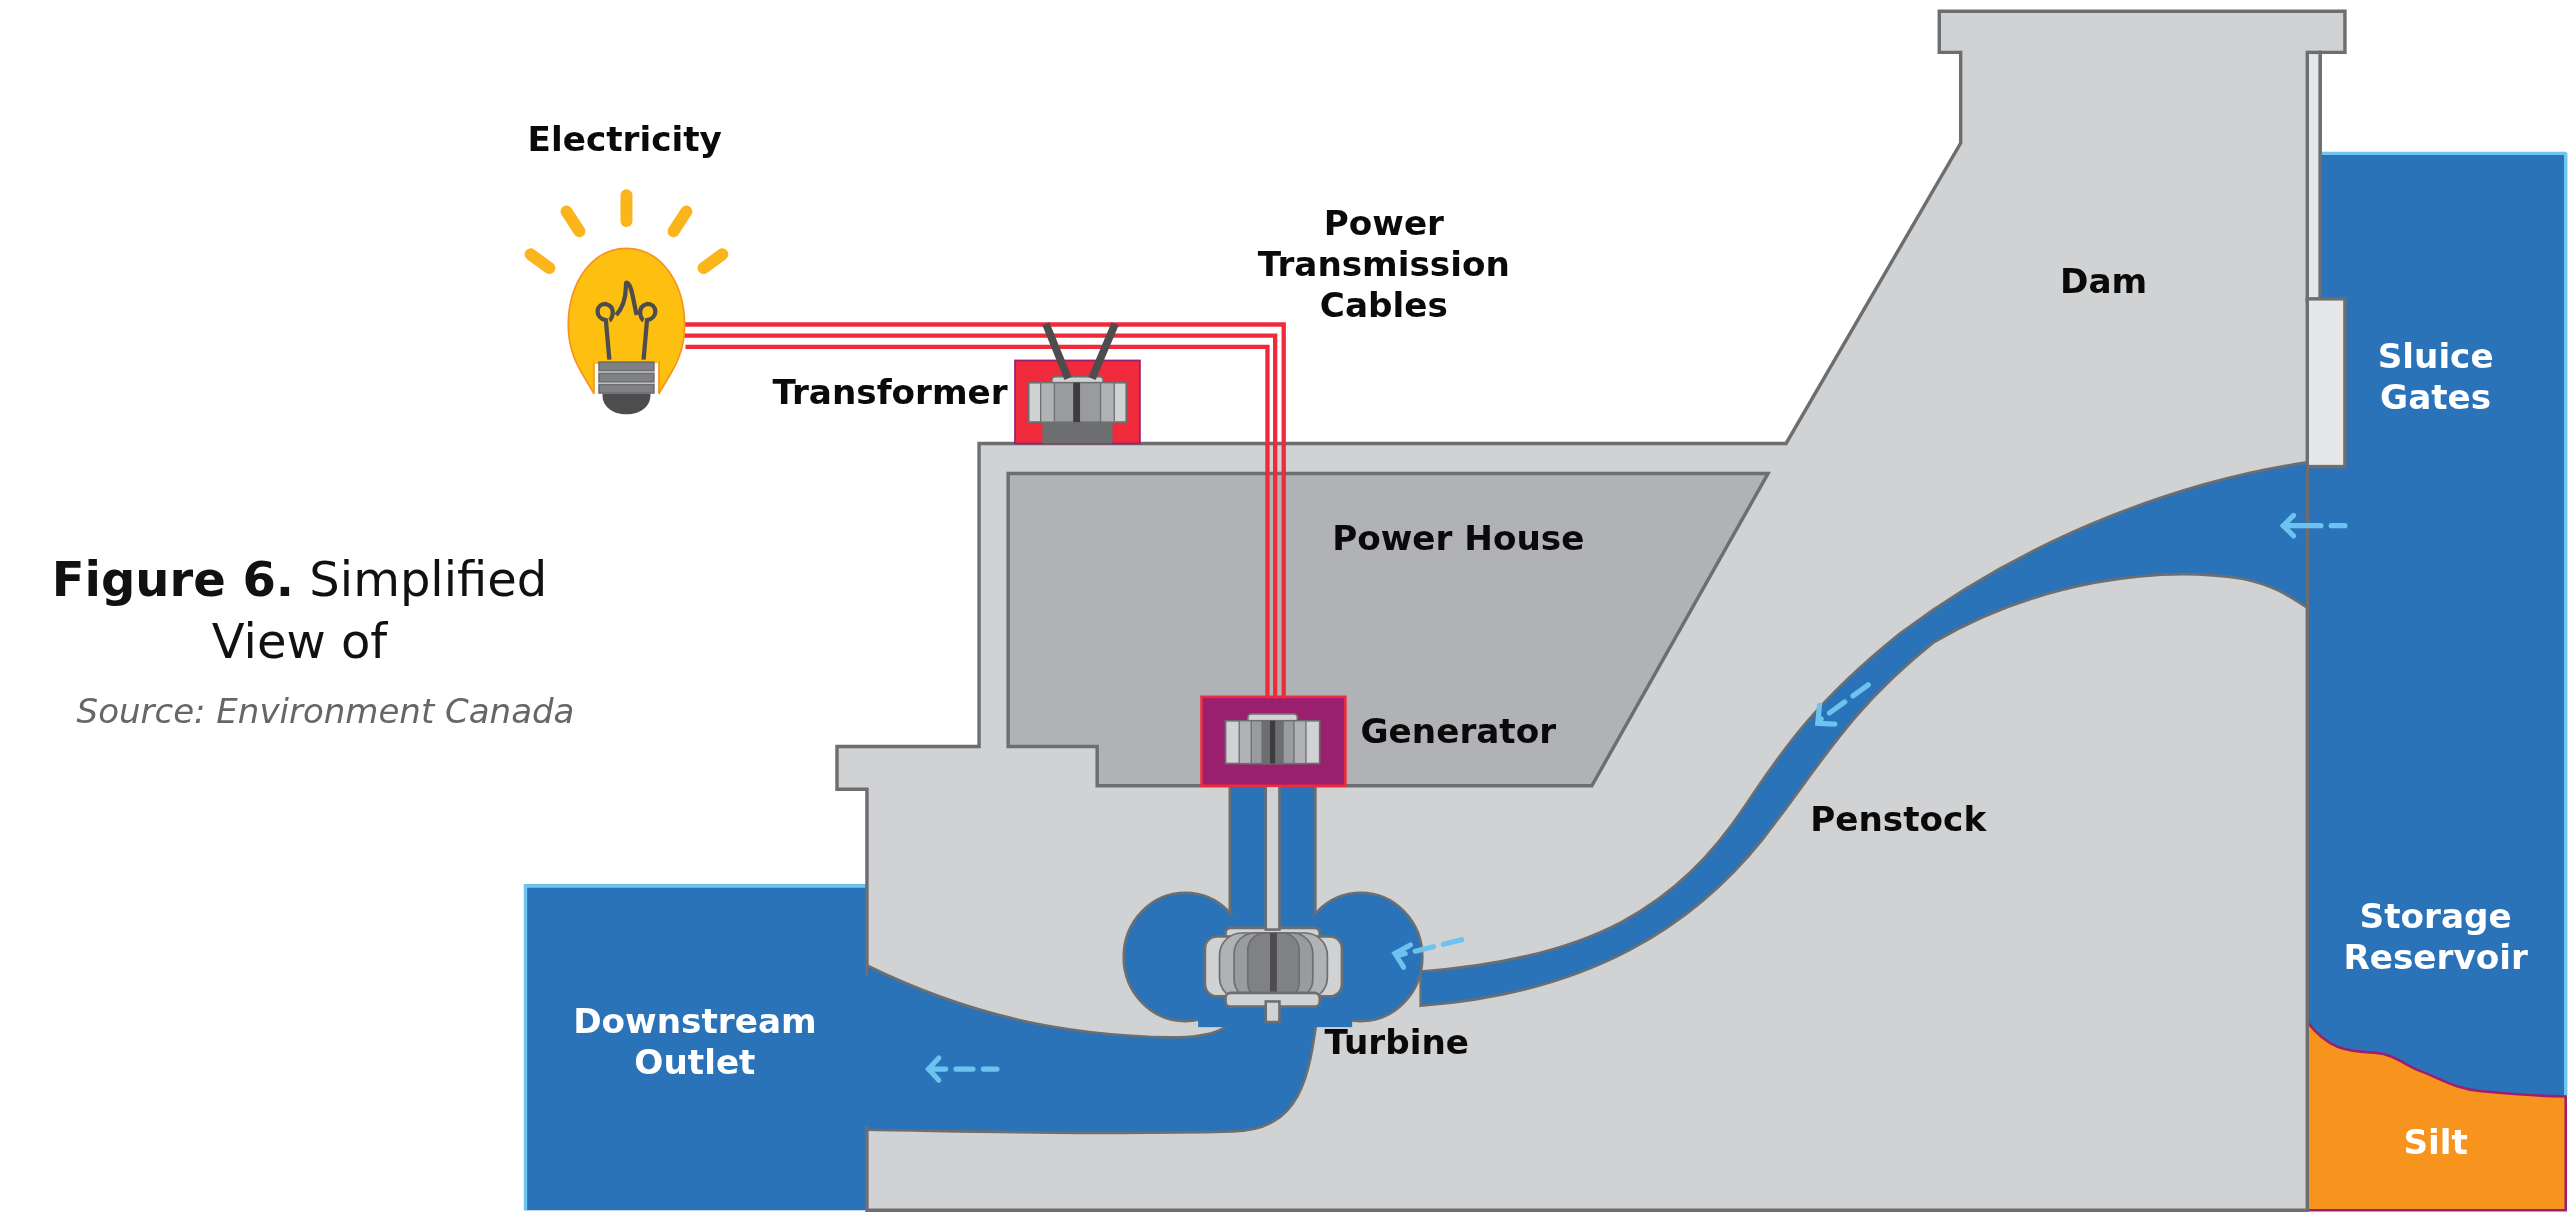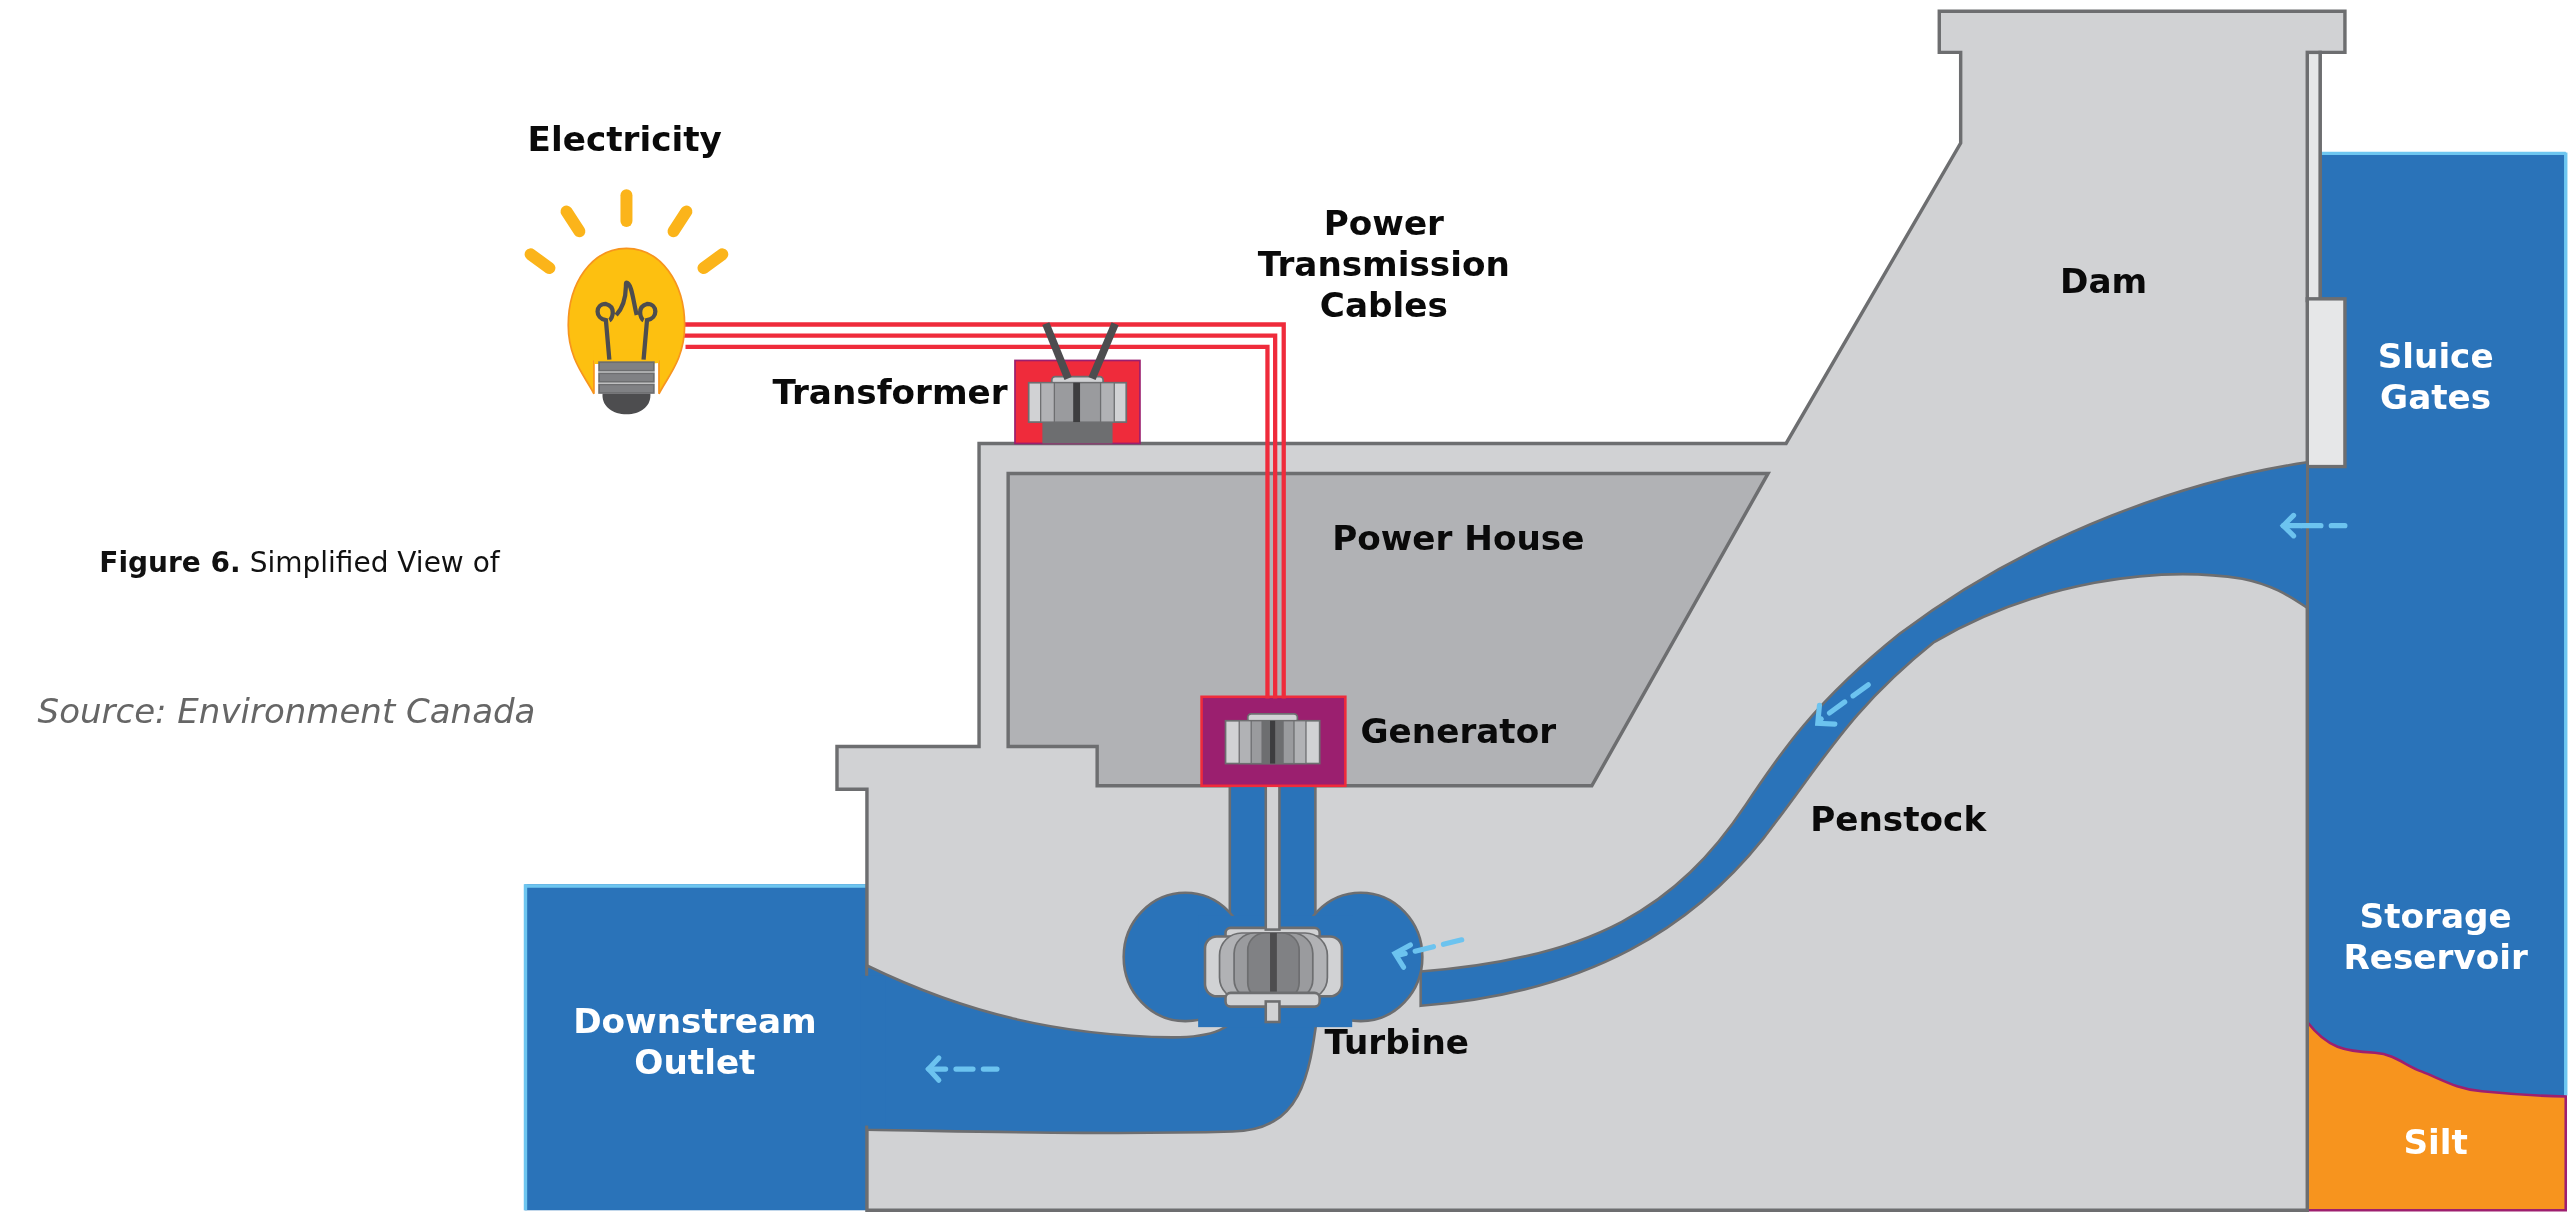"Figure 6. Simplified View of" .caption { font-size: 28px -> 48px; top: 532px -> 548px }
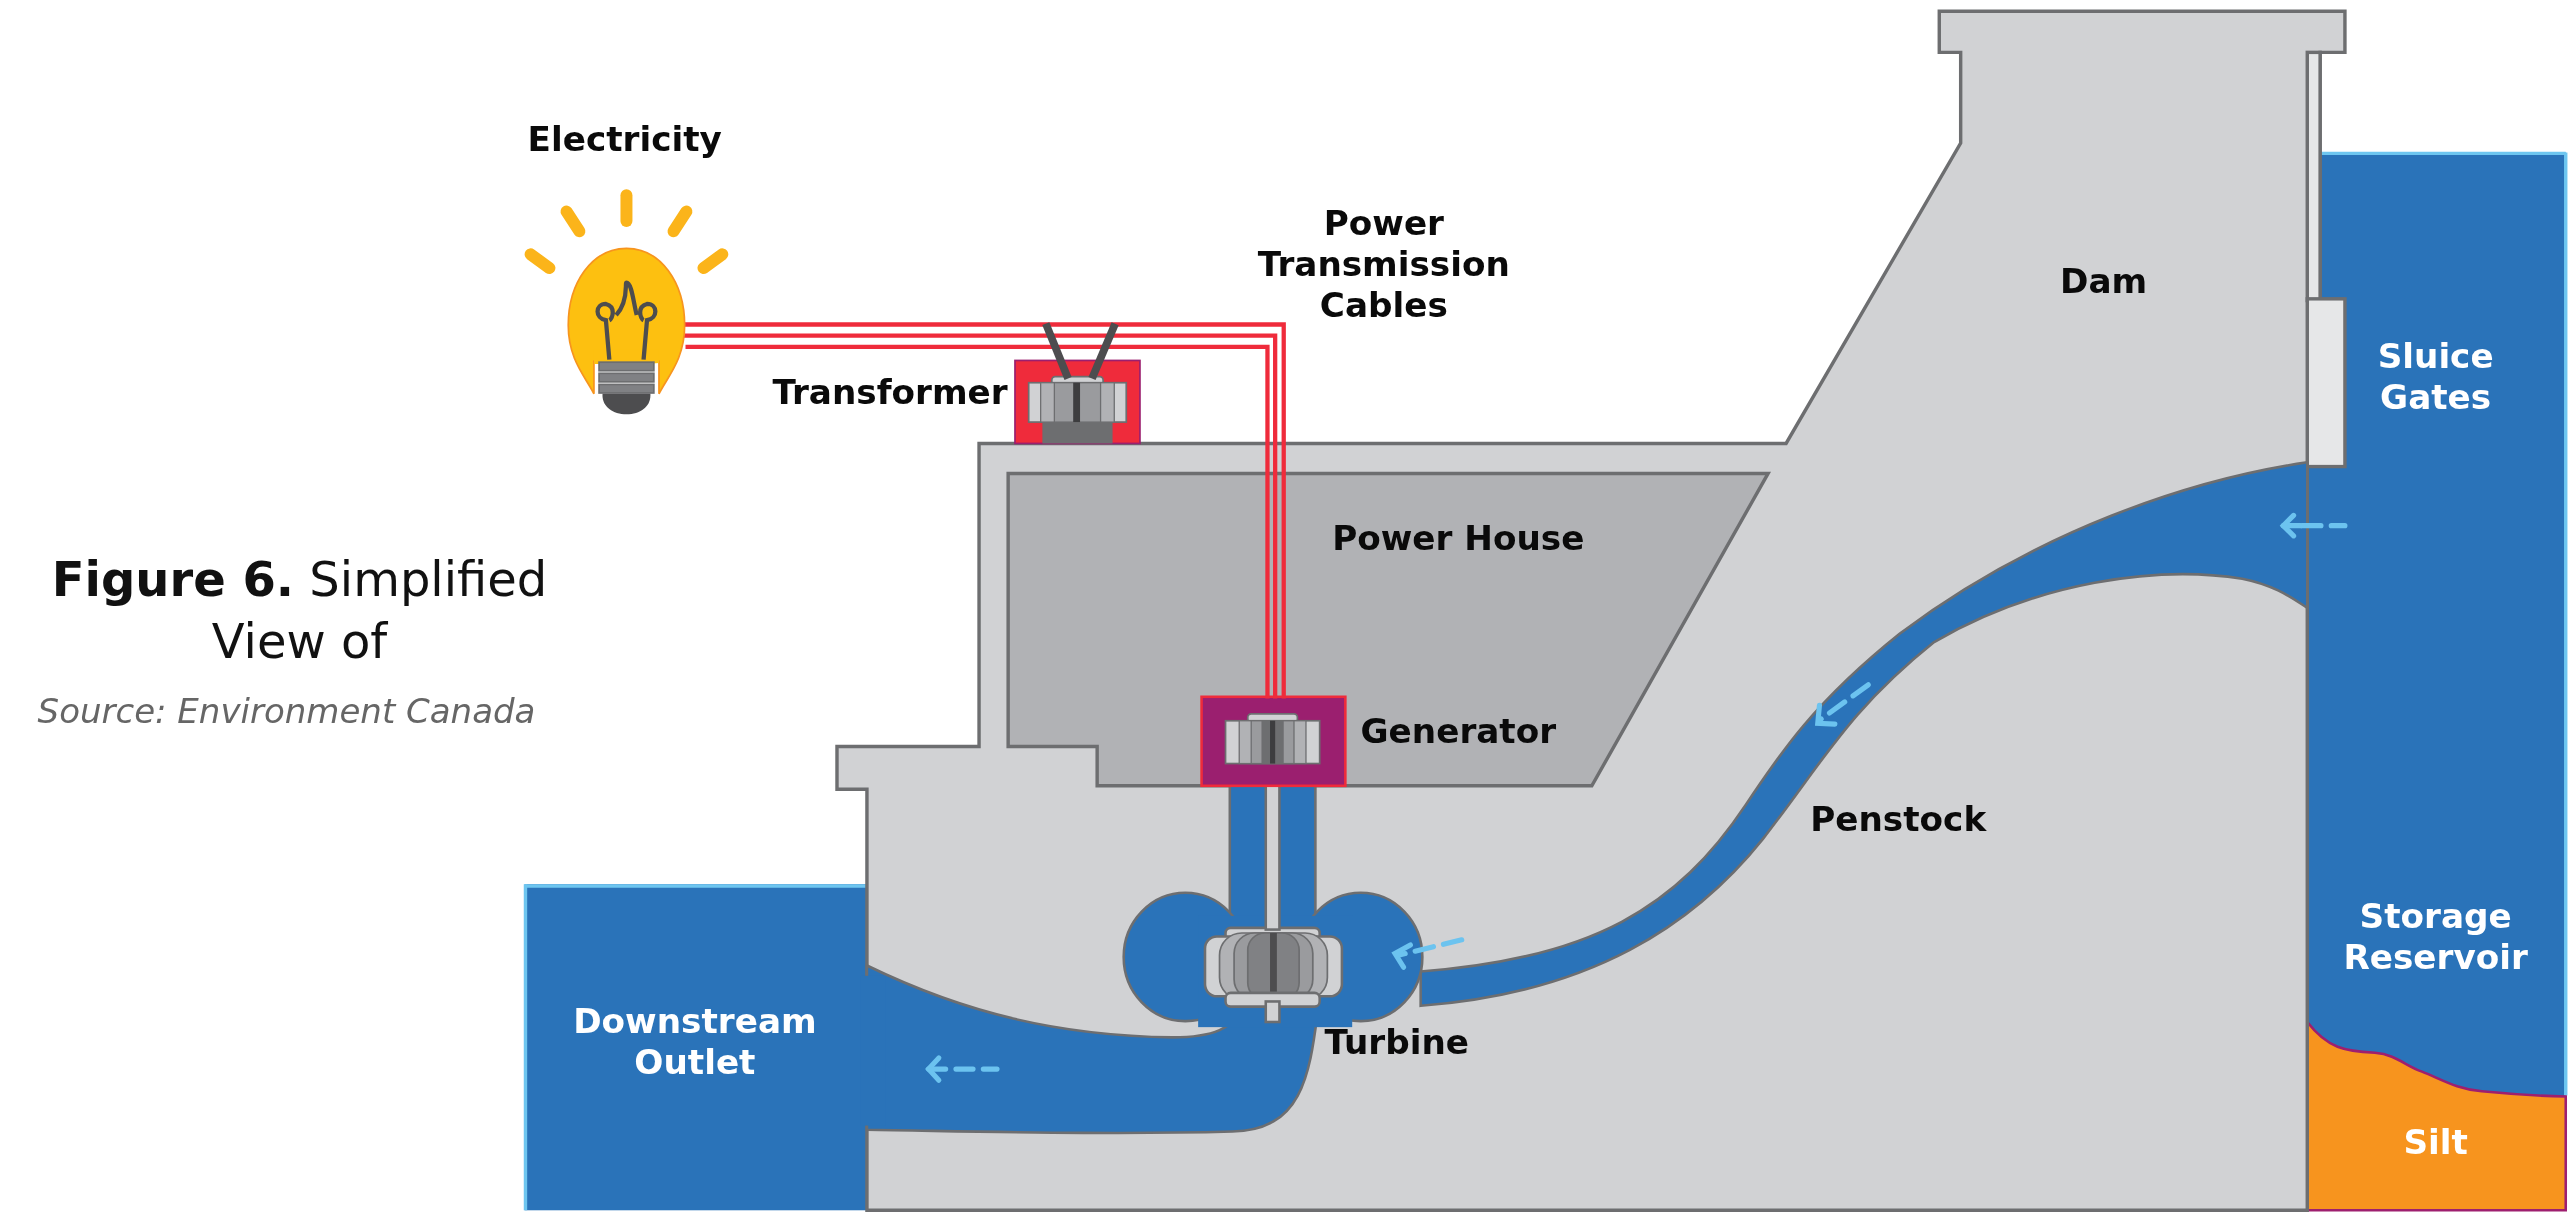"Source: Environment Canada" .source { padding-left: none -> 39px }
